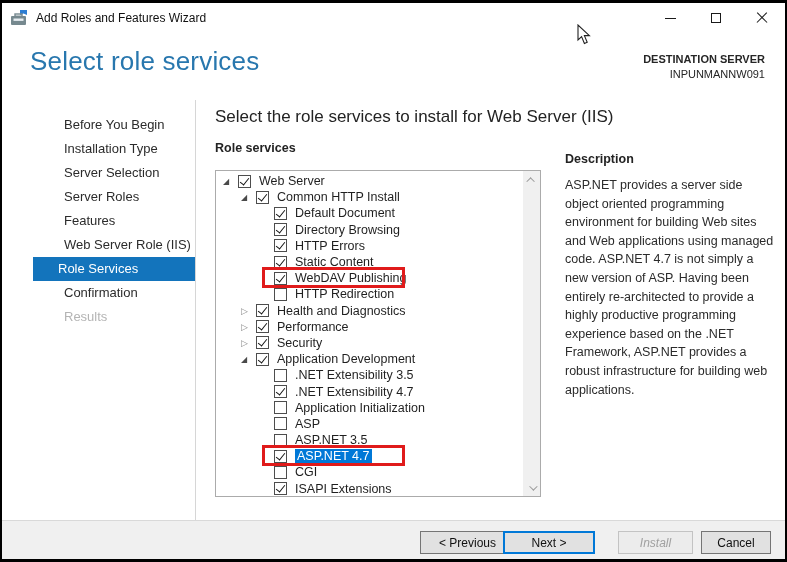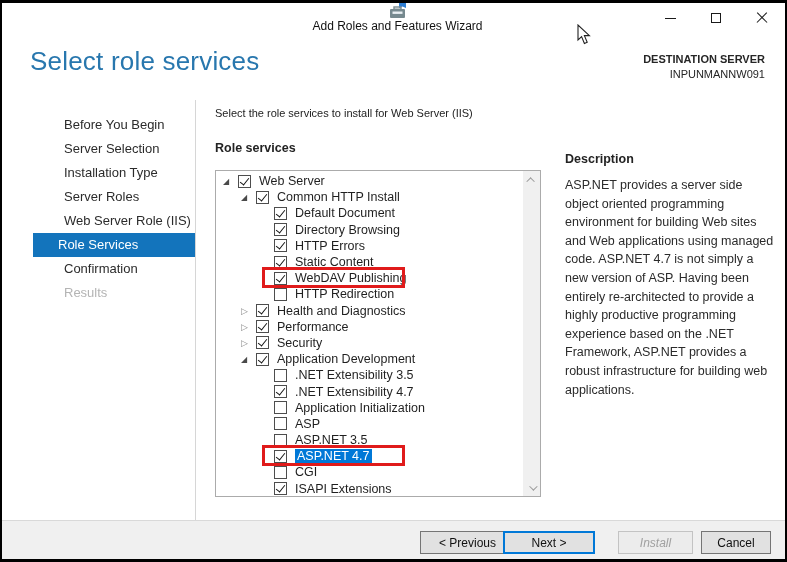"Add Roles and Features Wizard" .titlebar { flex-direction: column -> none }
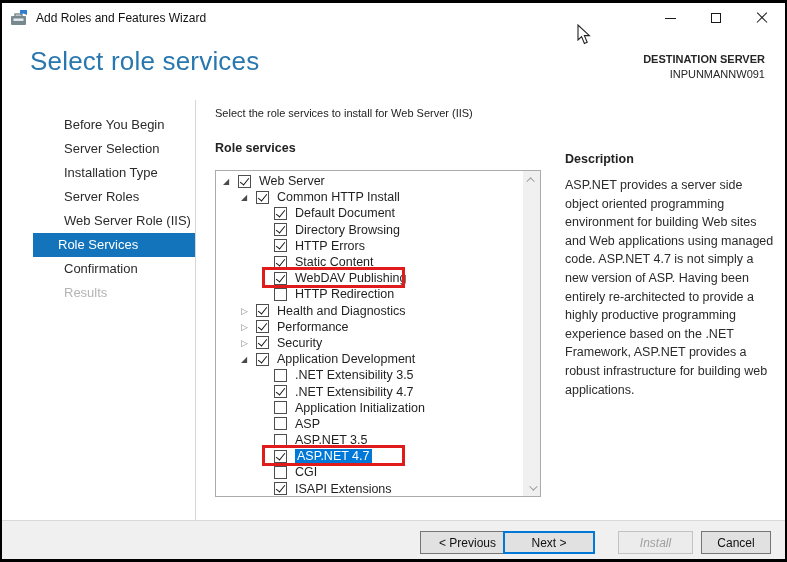"Select the role services to" .instruction { font-size: 11px -> 17px }
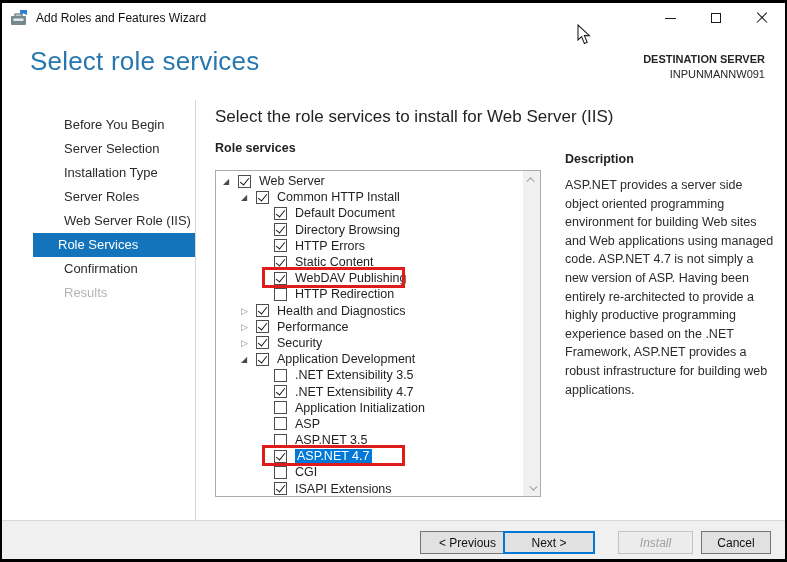"Server Selection" div.nav-item { order: before "Installation Type" -> after "Installation Type" }
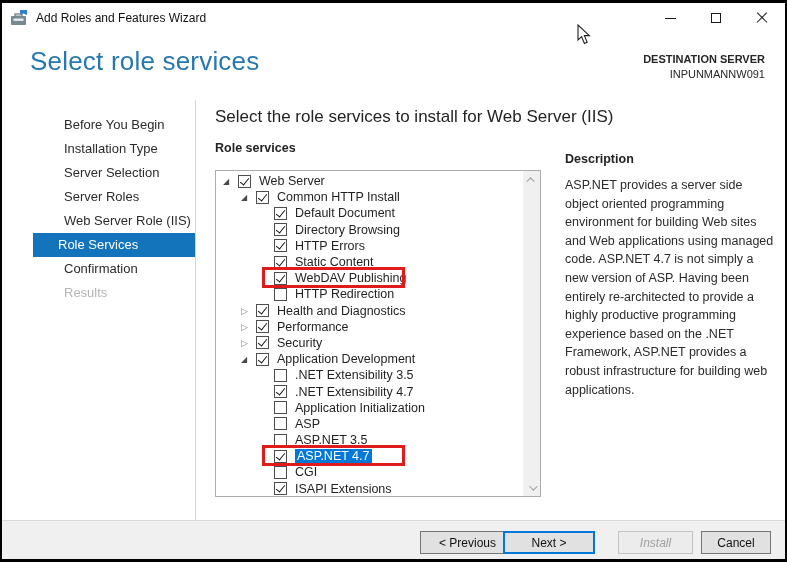"Features" div.nav-item { html: none -> <div>Features</div> }
